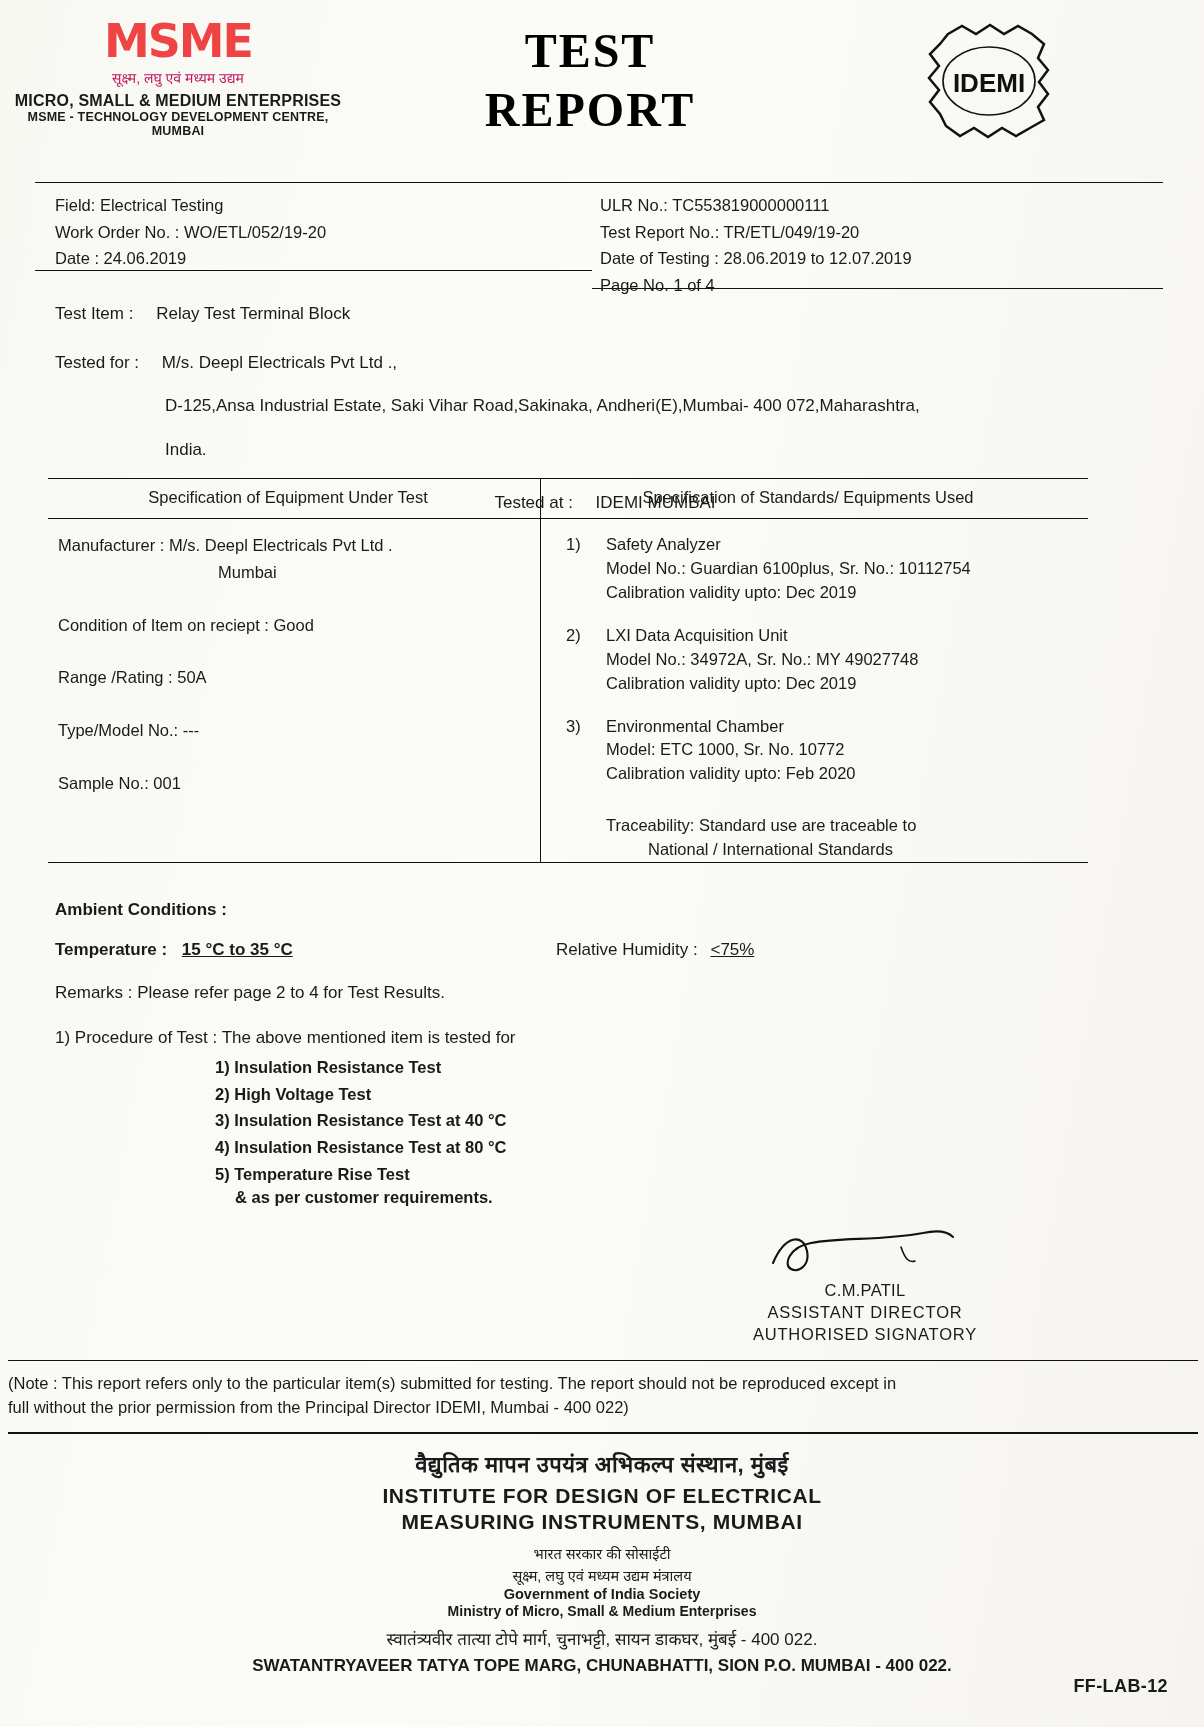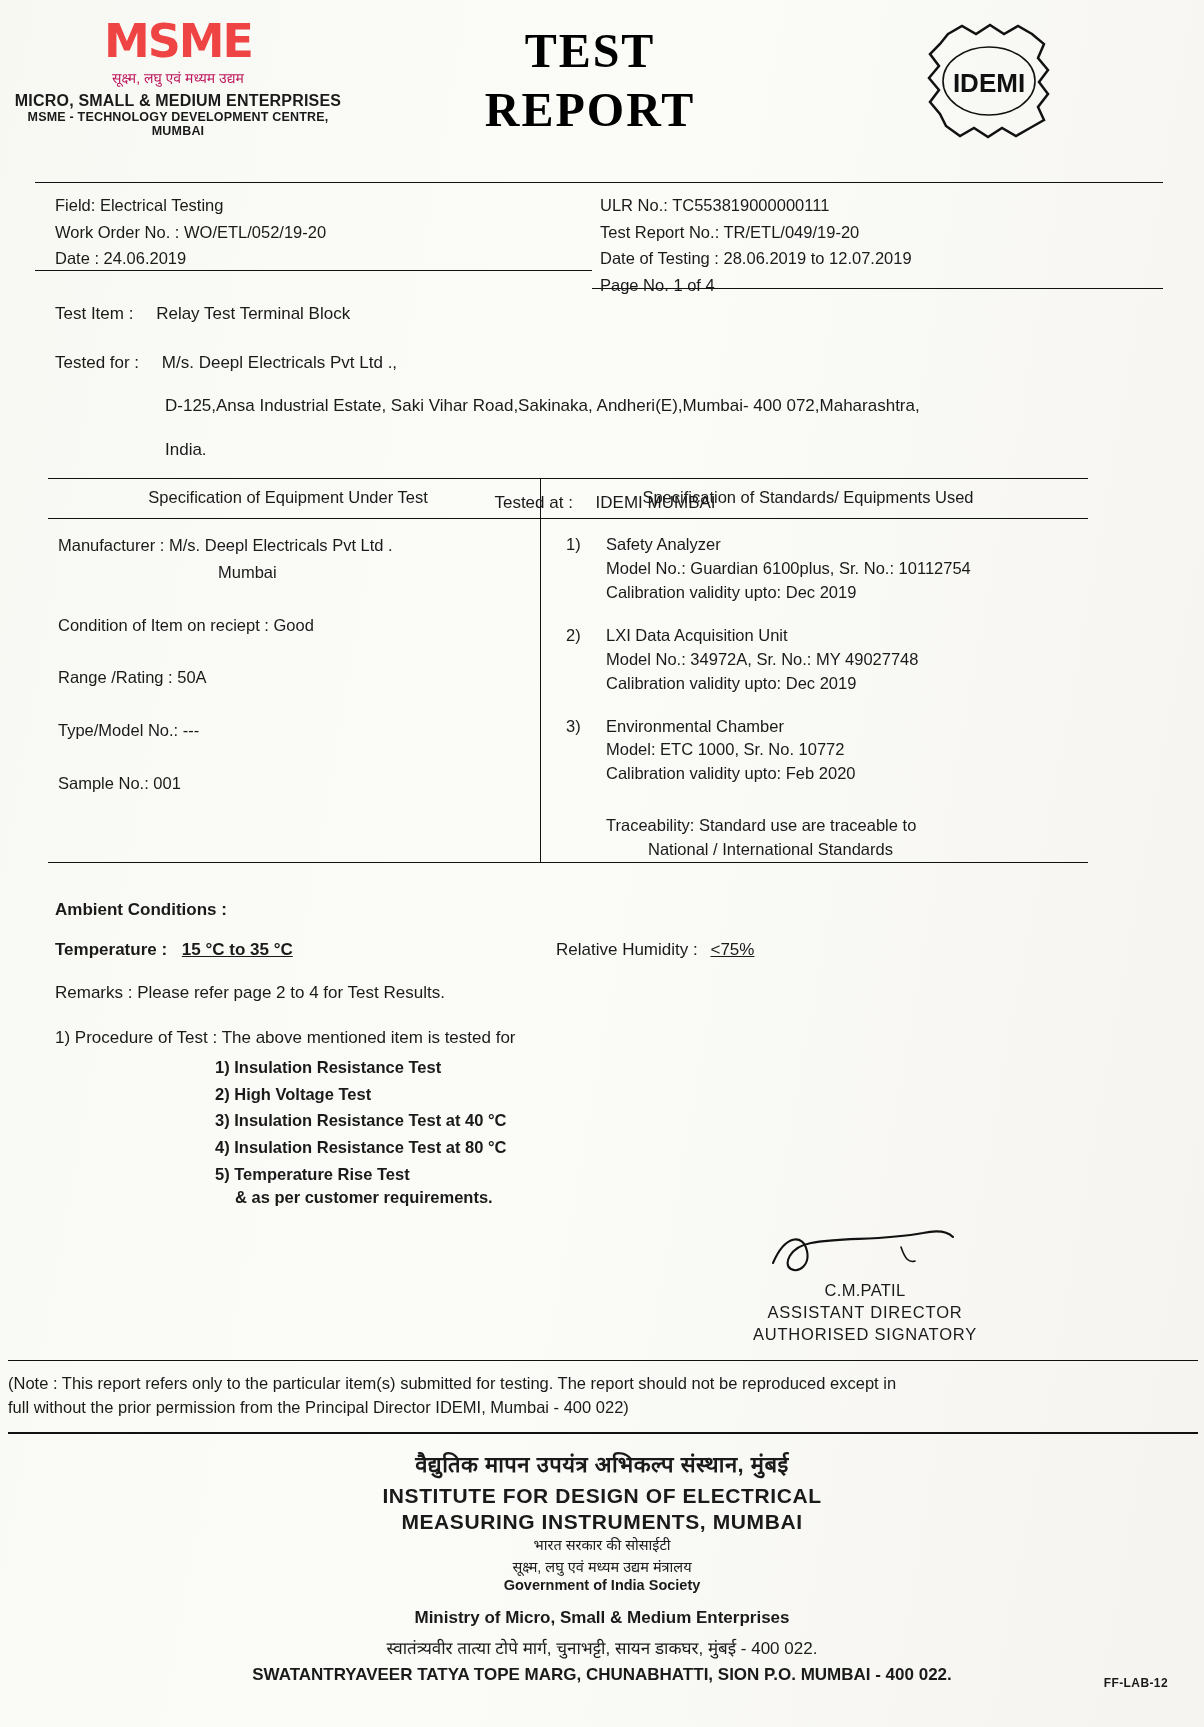"भारत सरकार की सोसाईटी" .footer .f-hi2 { margin-top: none -> 9px }
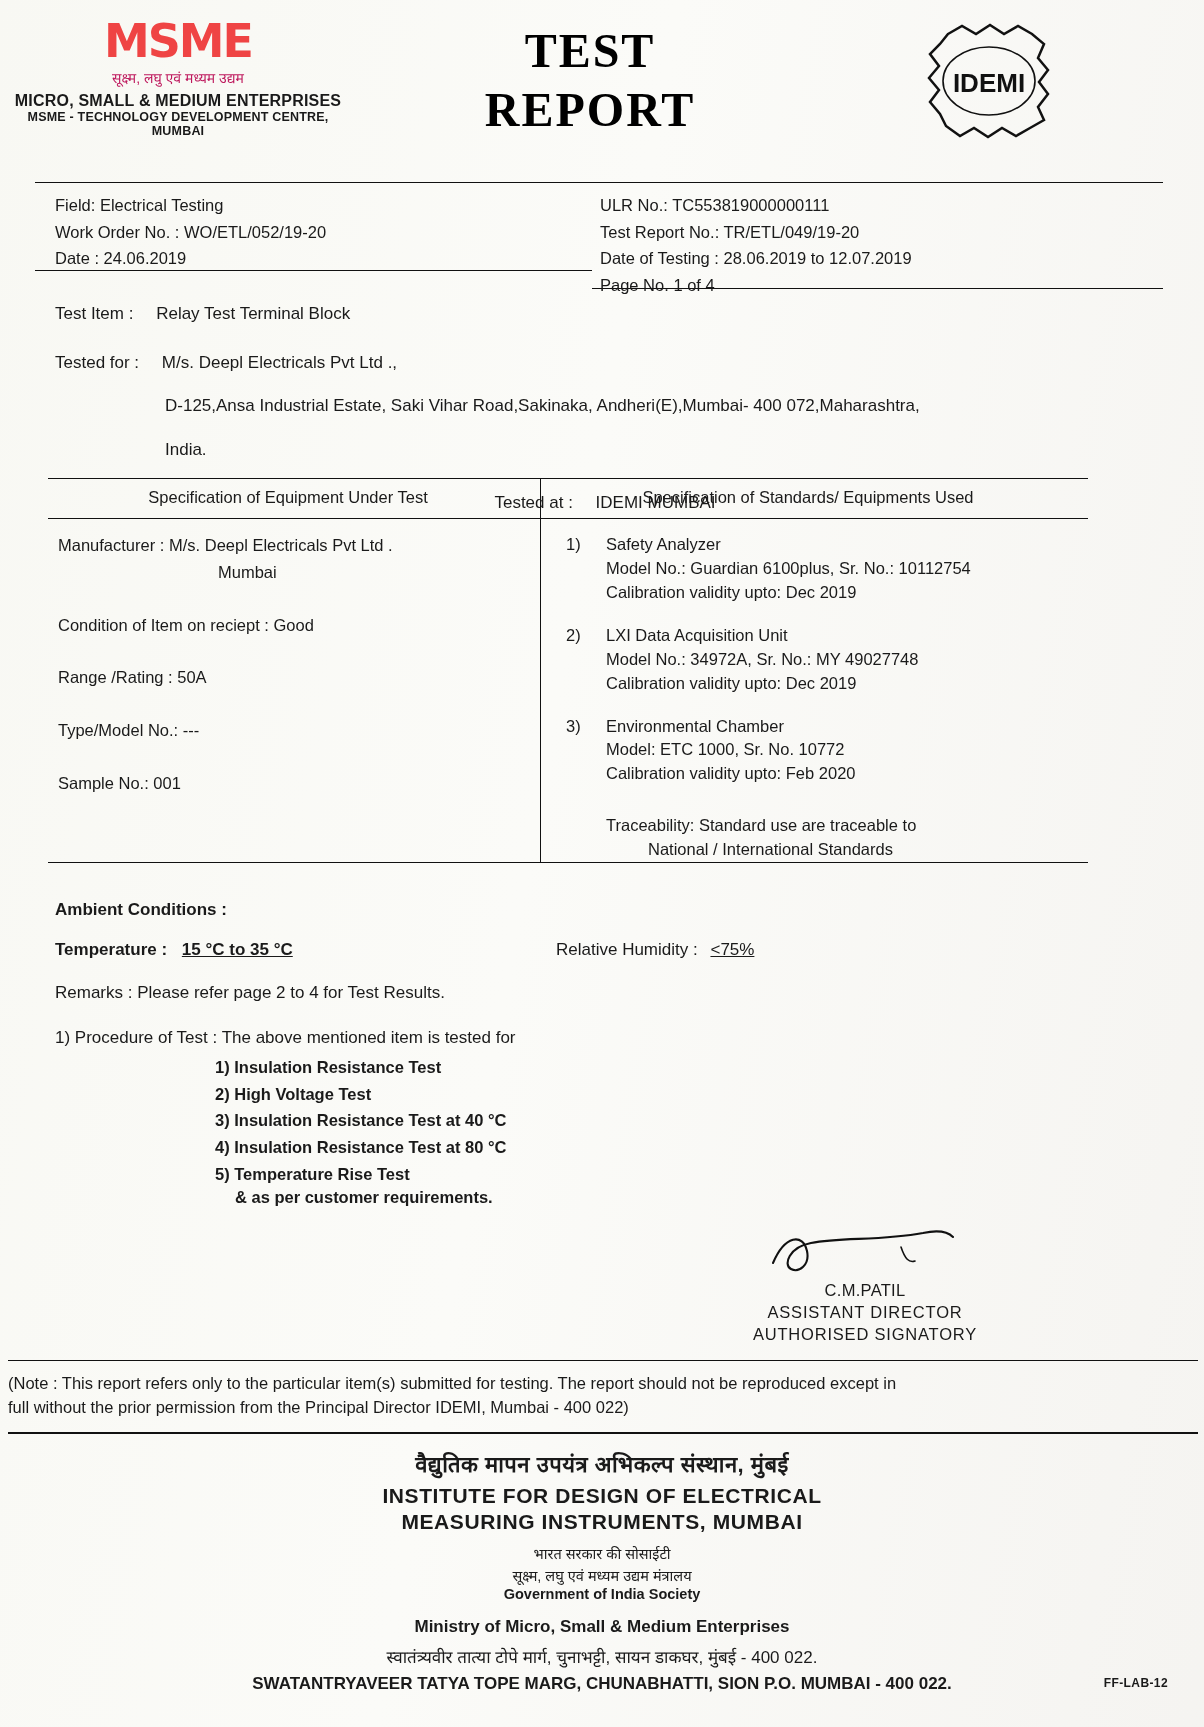"Ministry of Micro, Small &" .footer .f-en4 { font-size: 17px -> 14px; margin-top: 15px -> 1px }
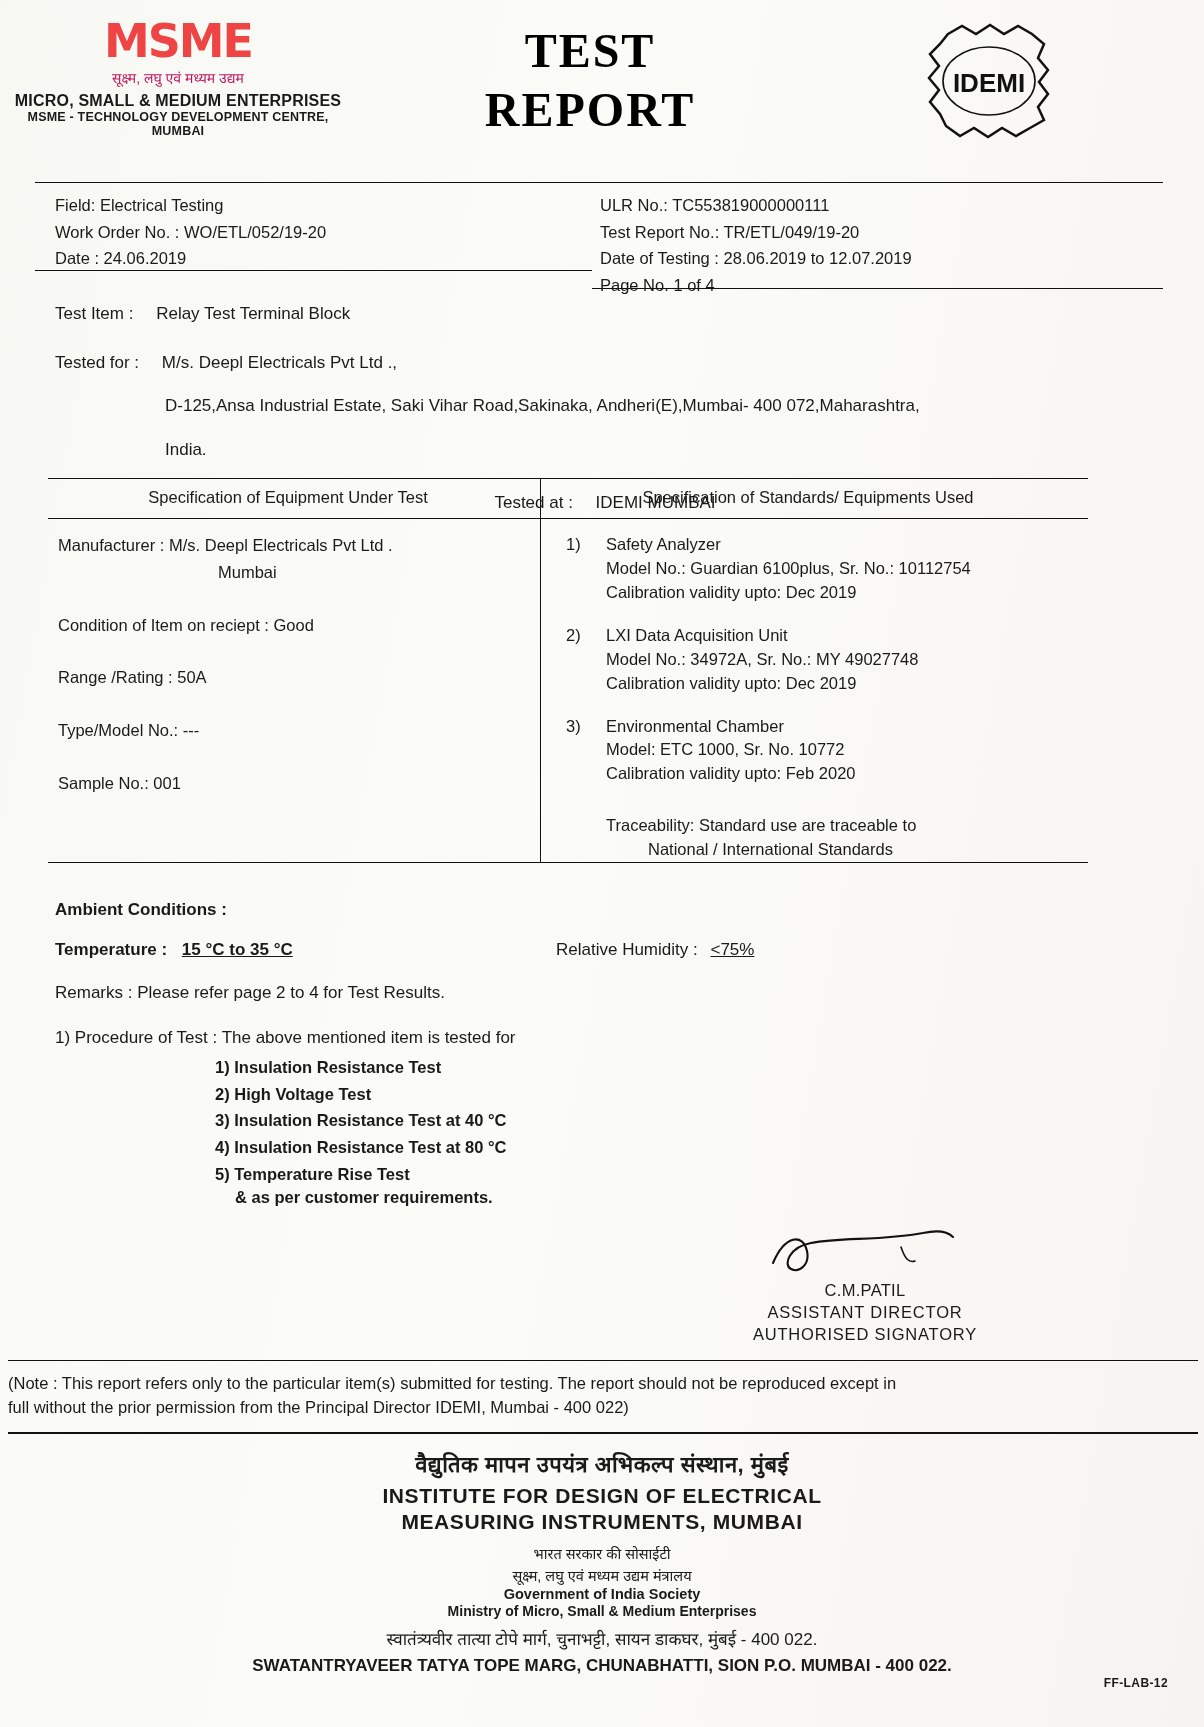"FF-LAB-12" .ff { font-size: 12px -> 18px }
